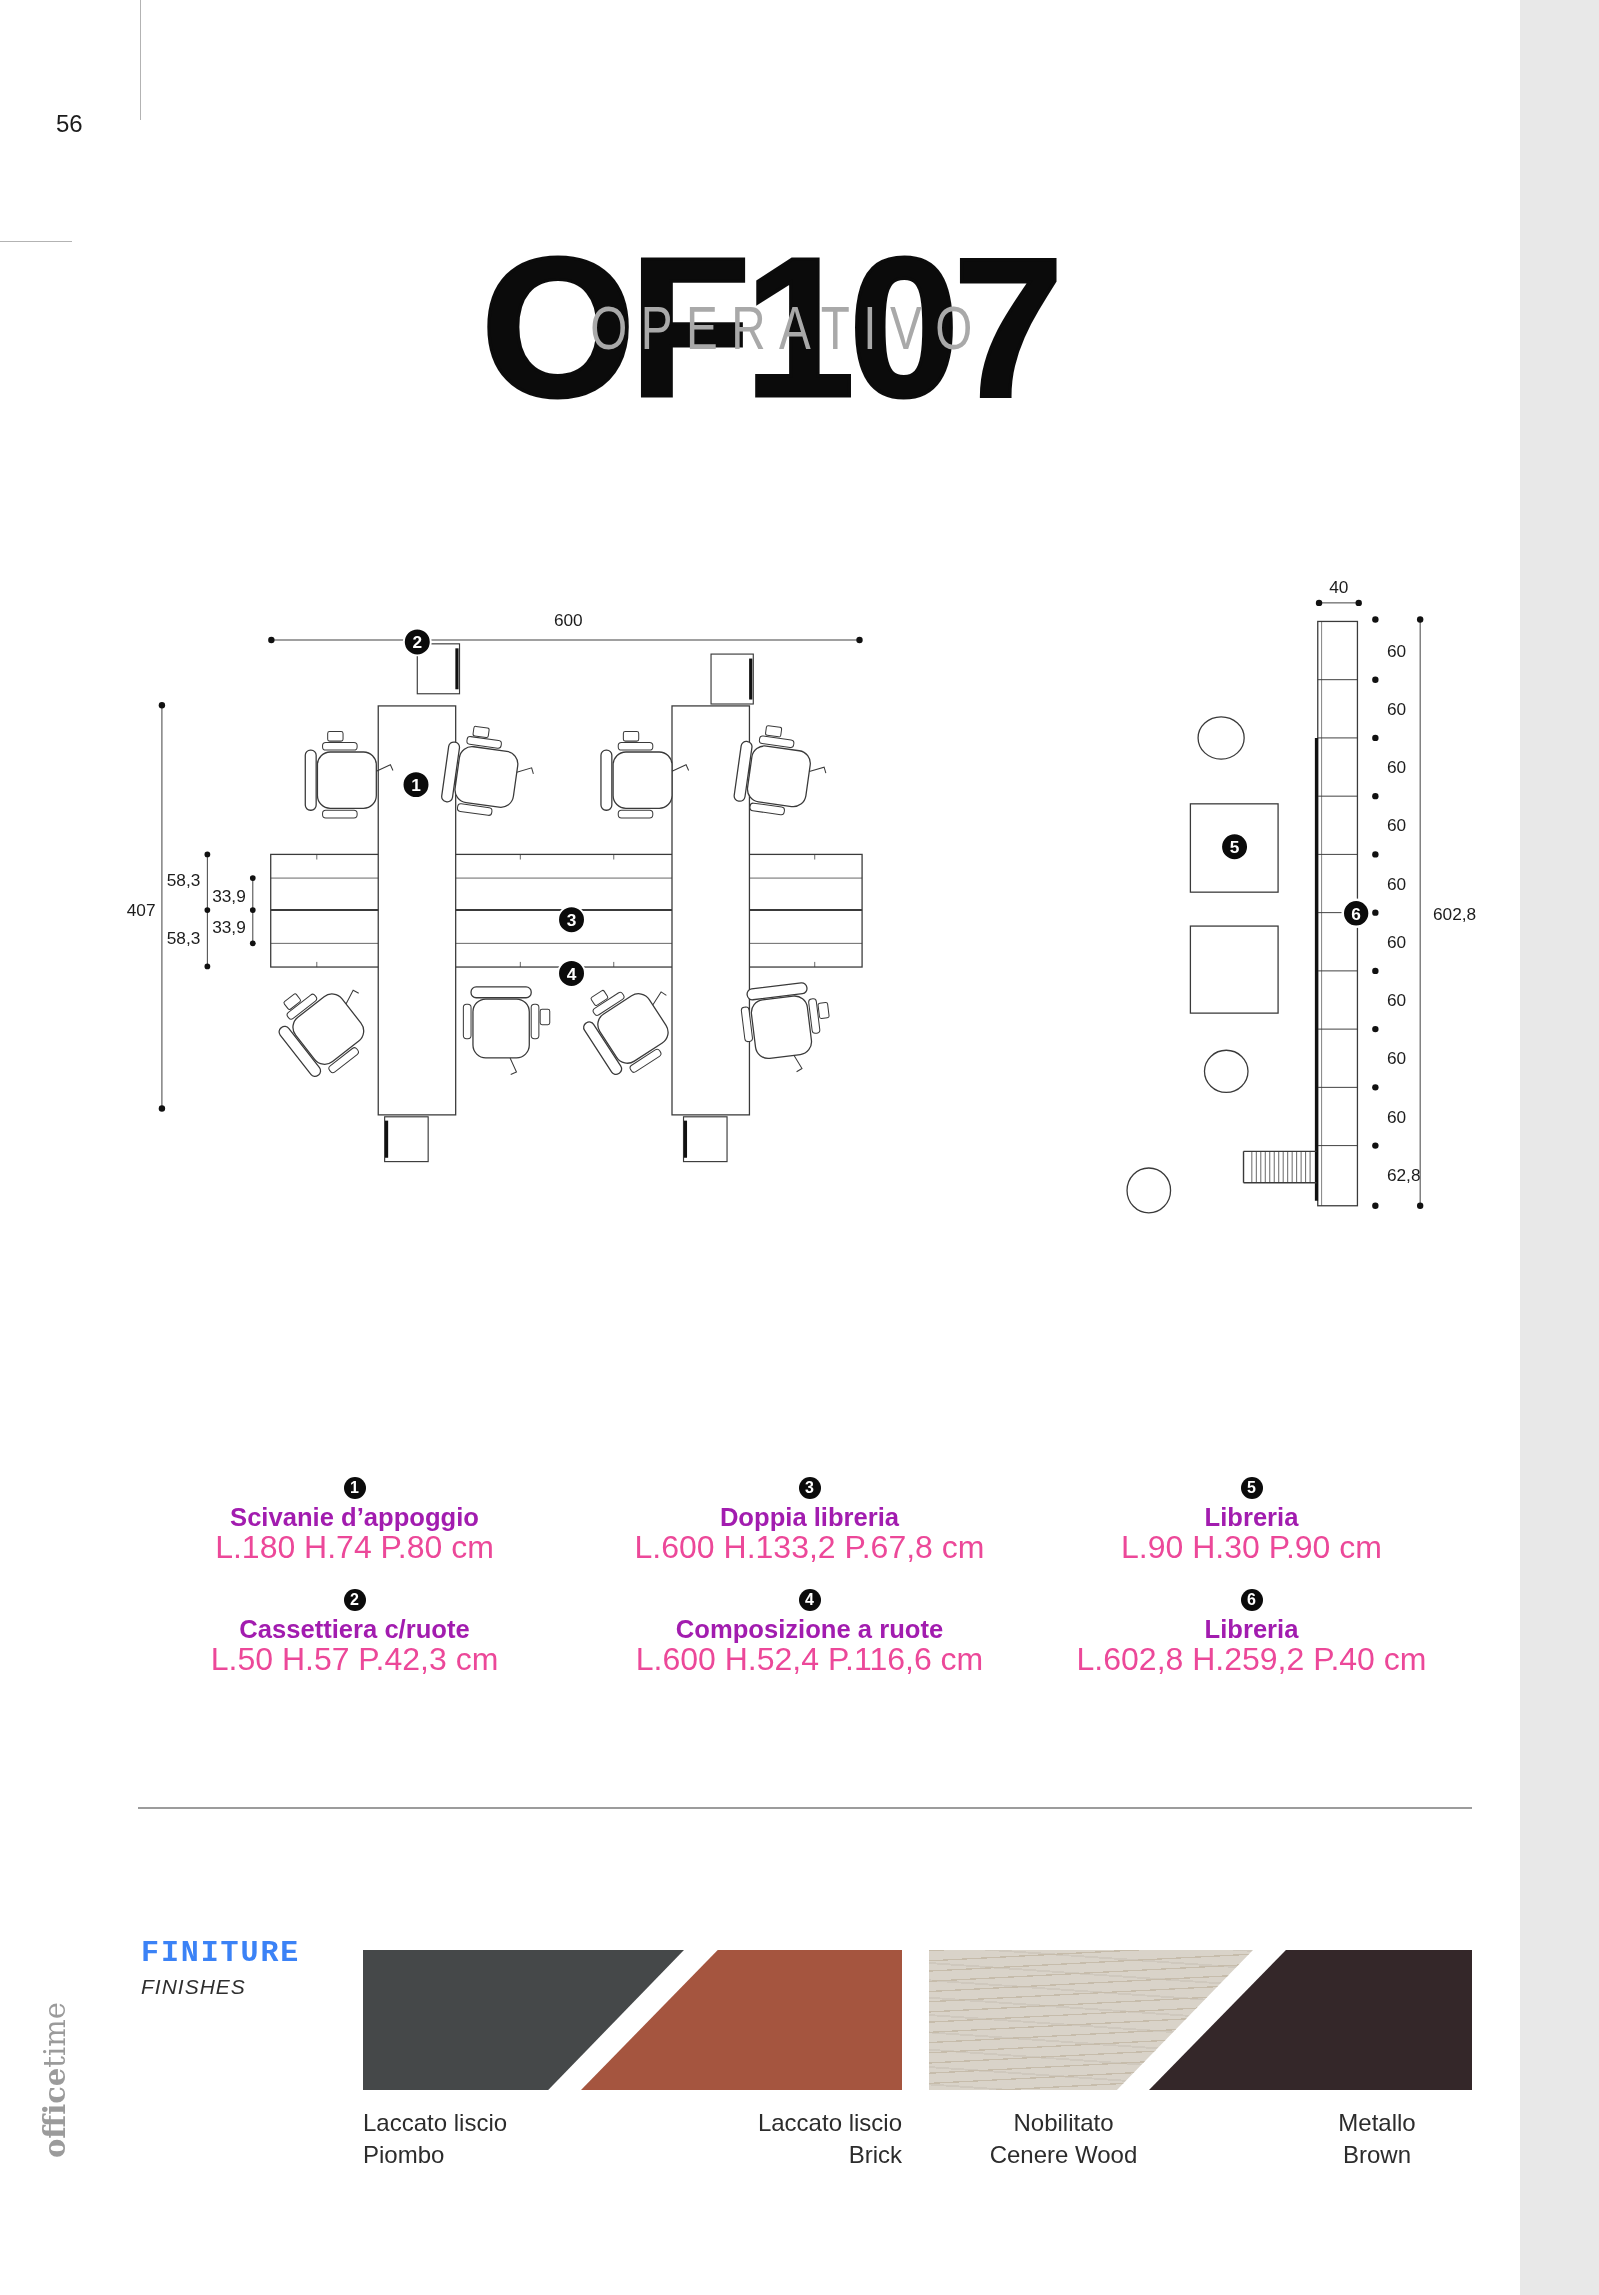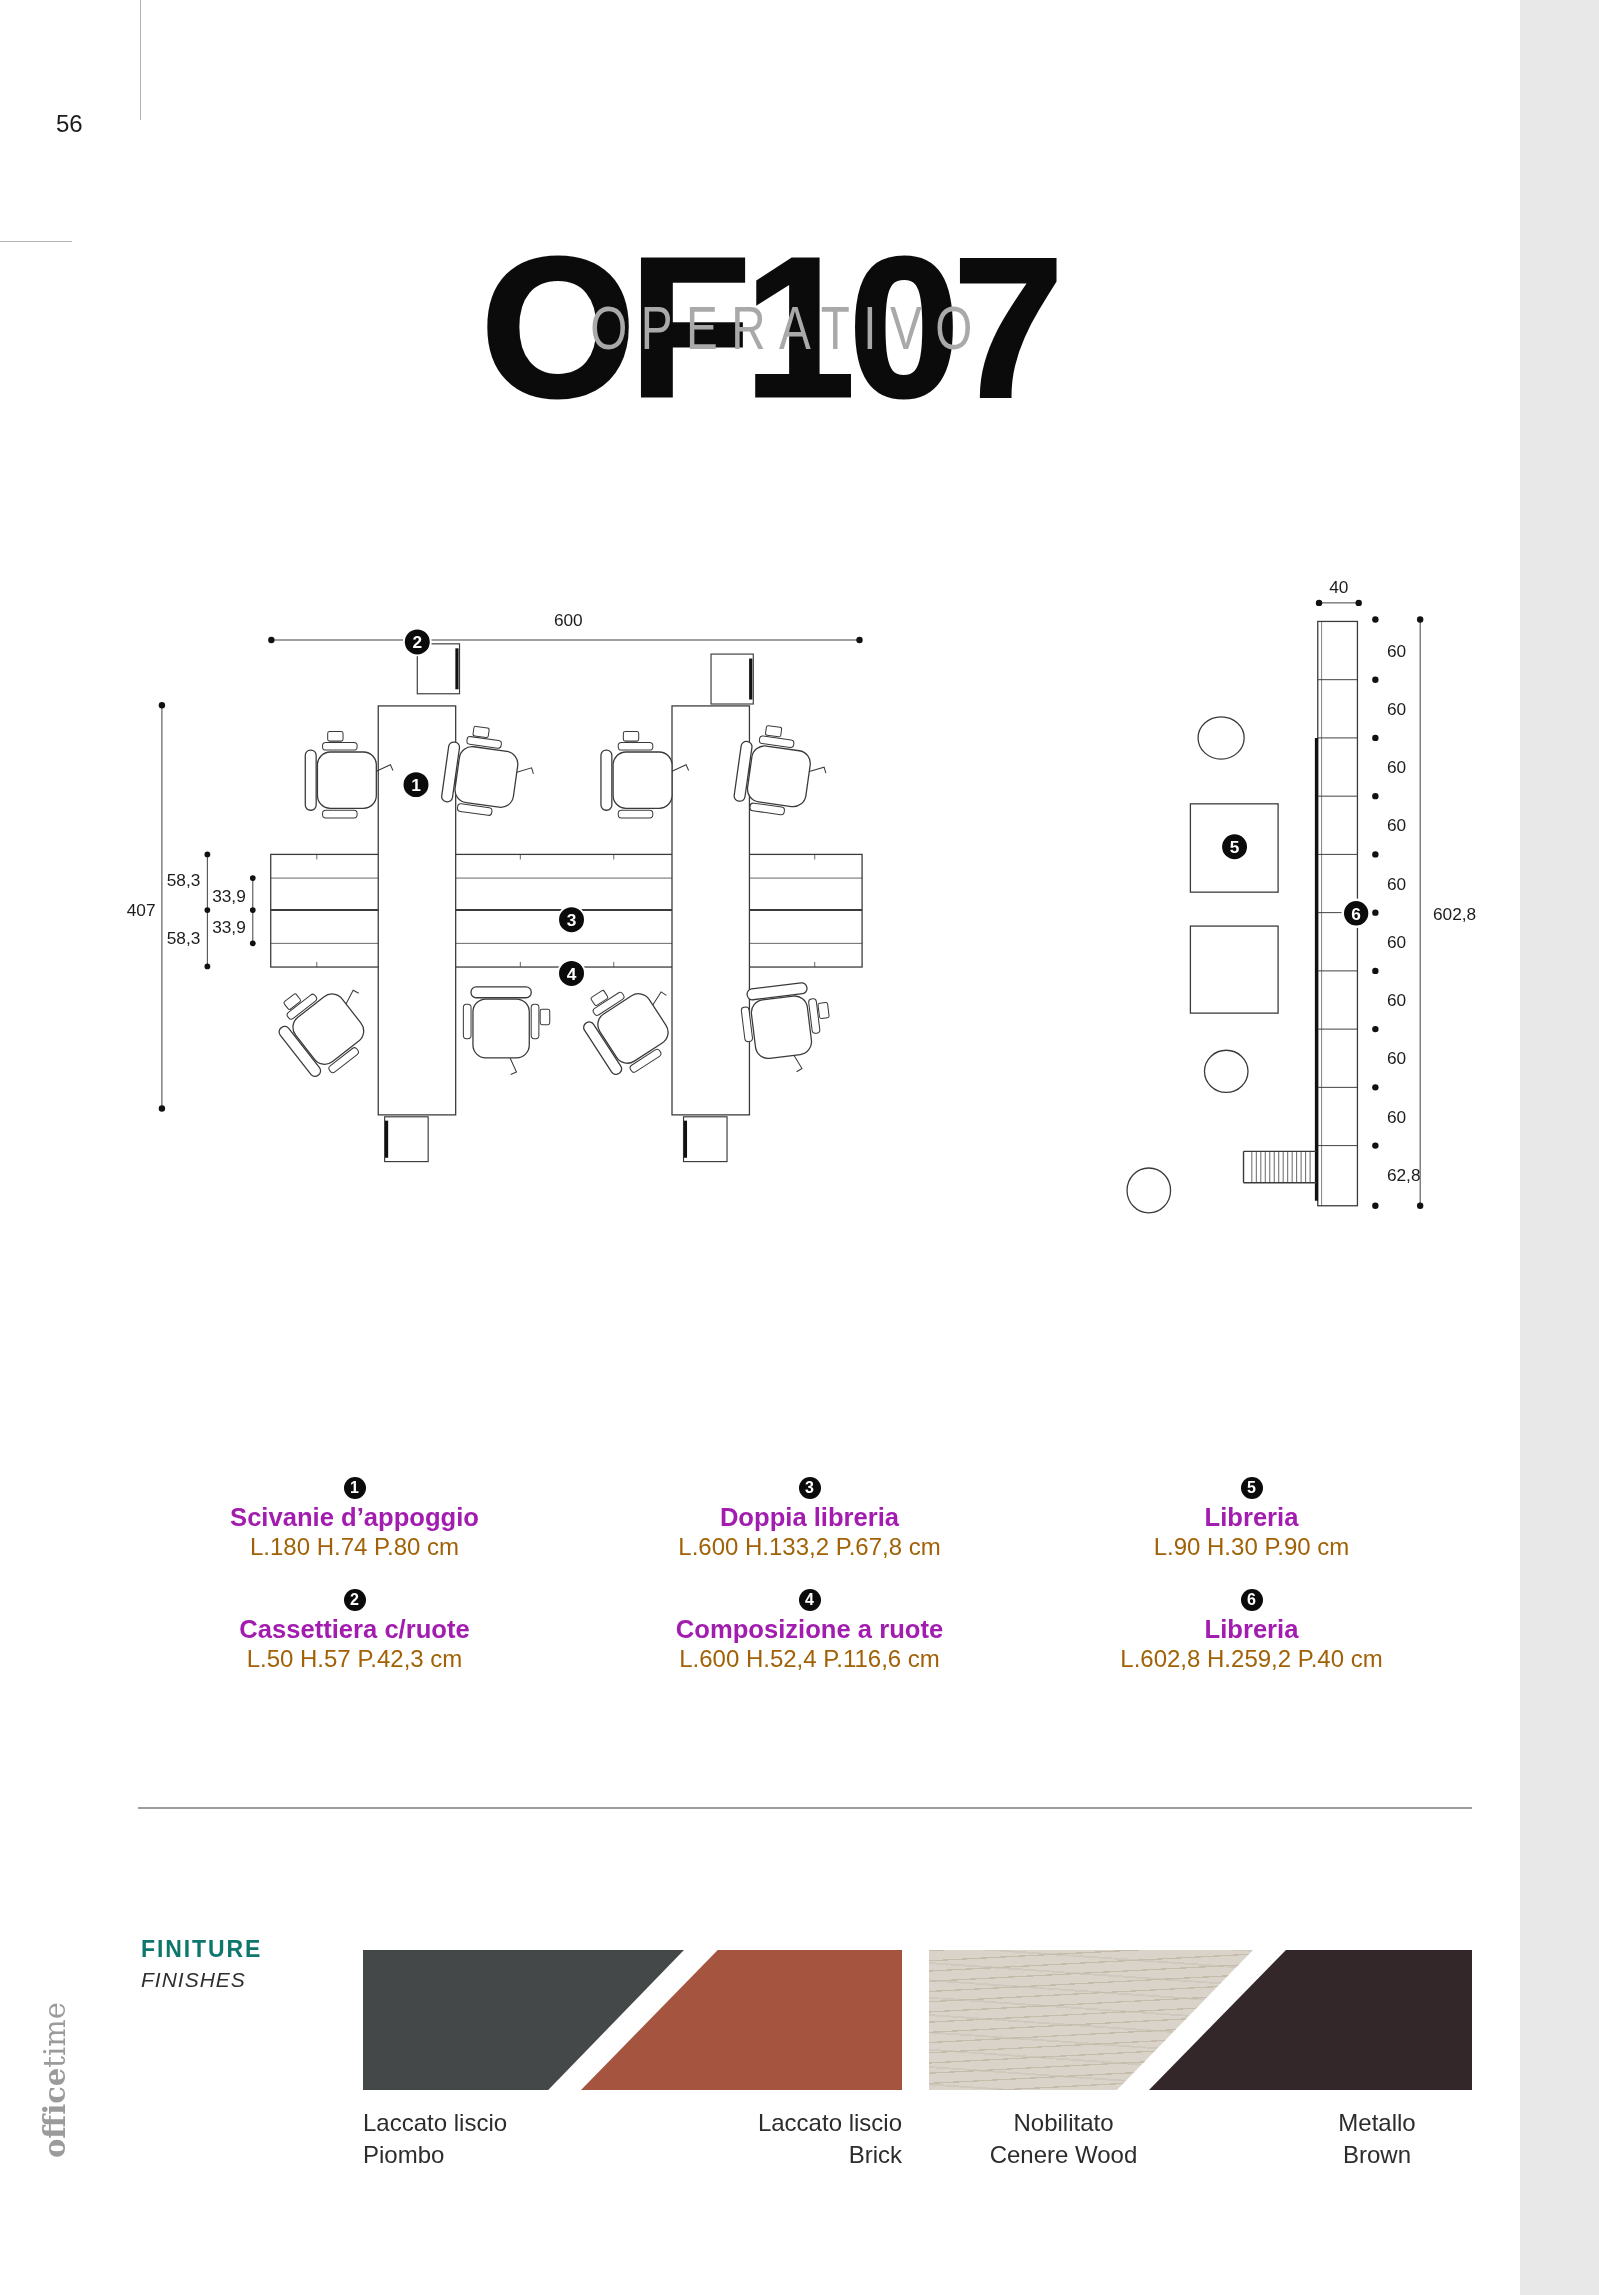"L.180 H.74 P.80 cm" .pdims { color: #a16207 -> #ec4899; font-size: 24px -> 32px }
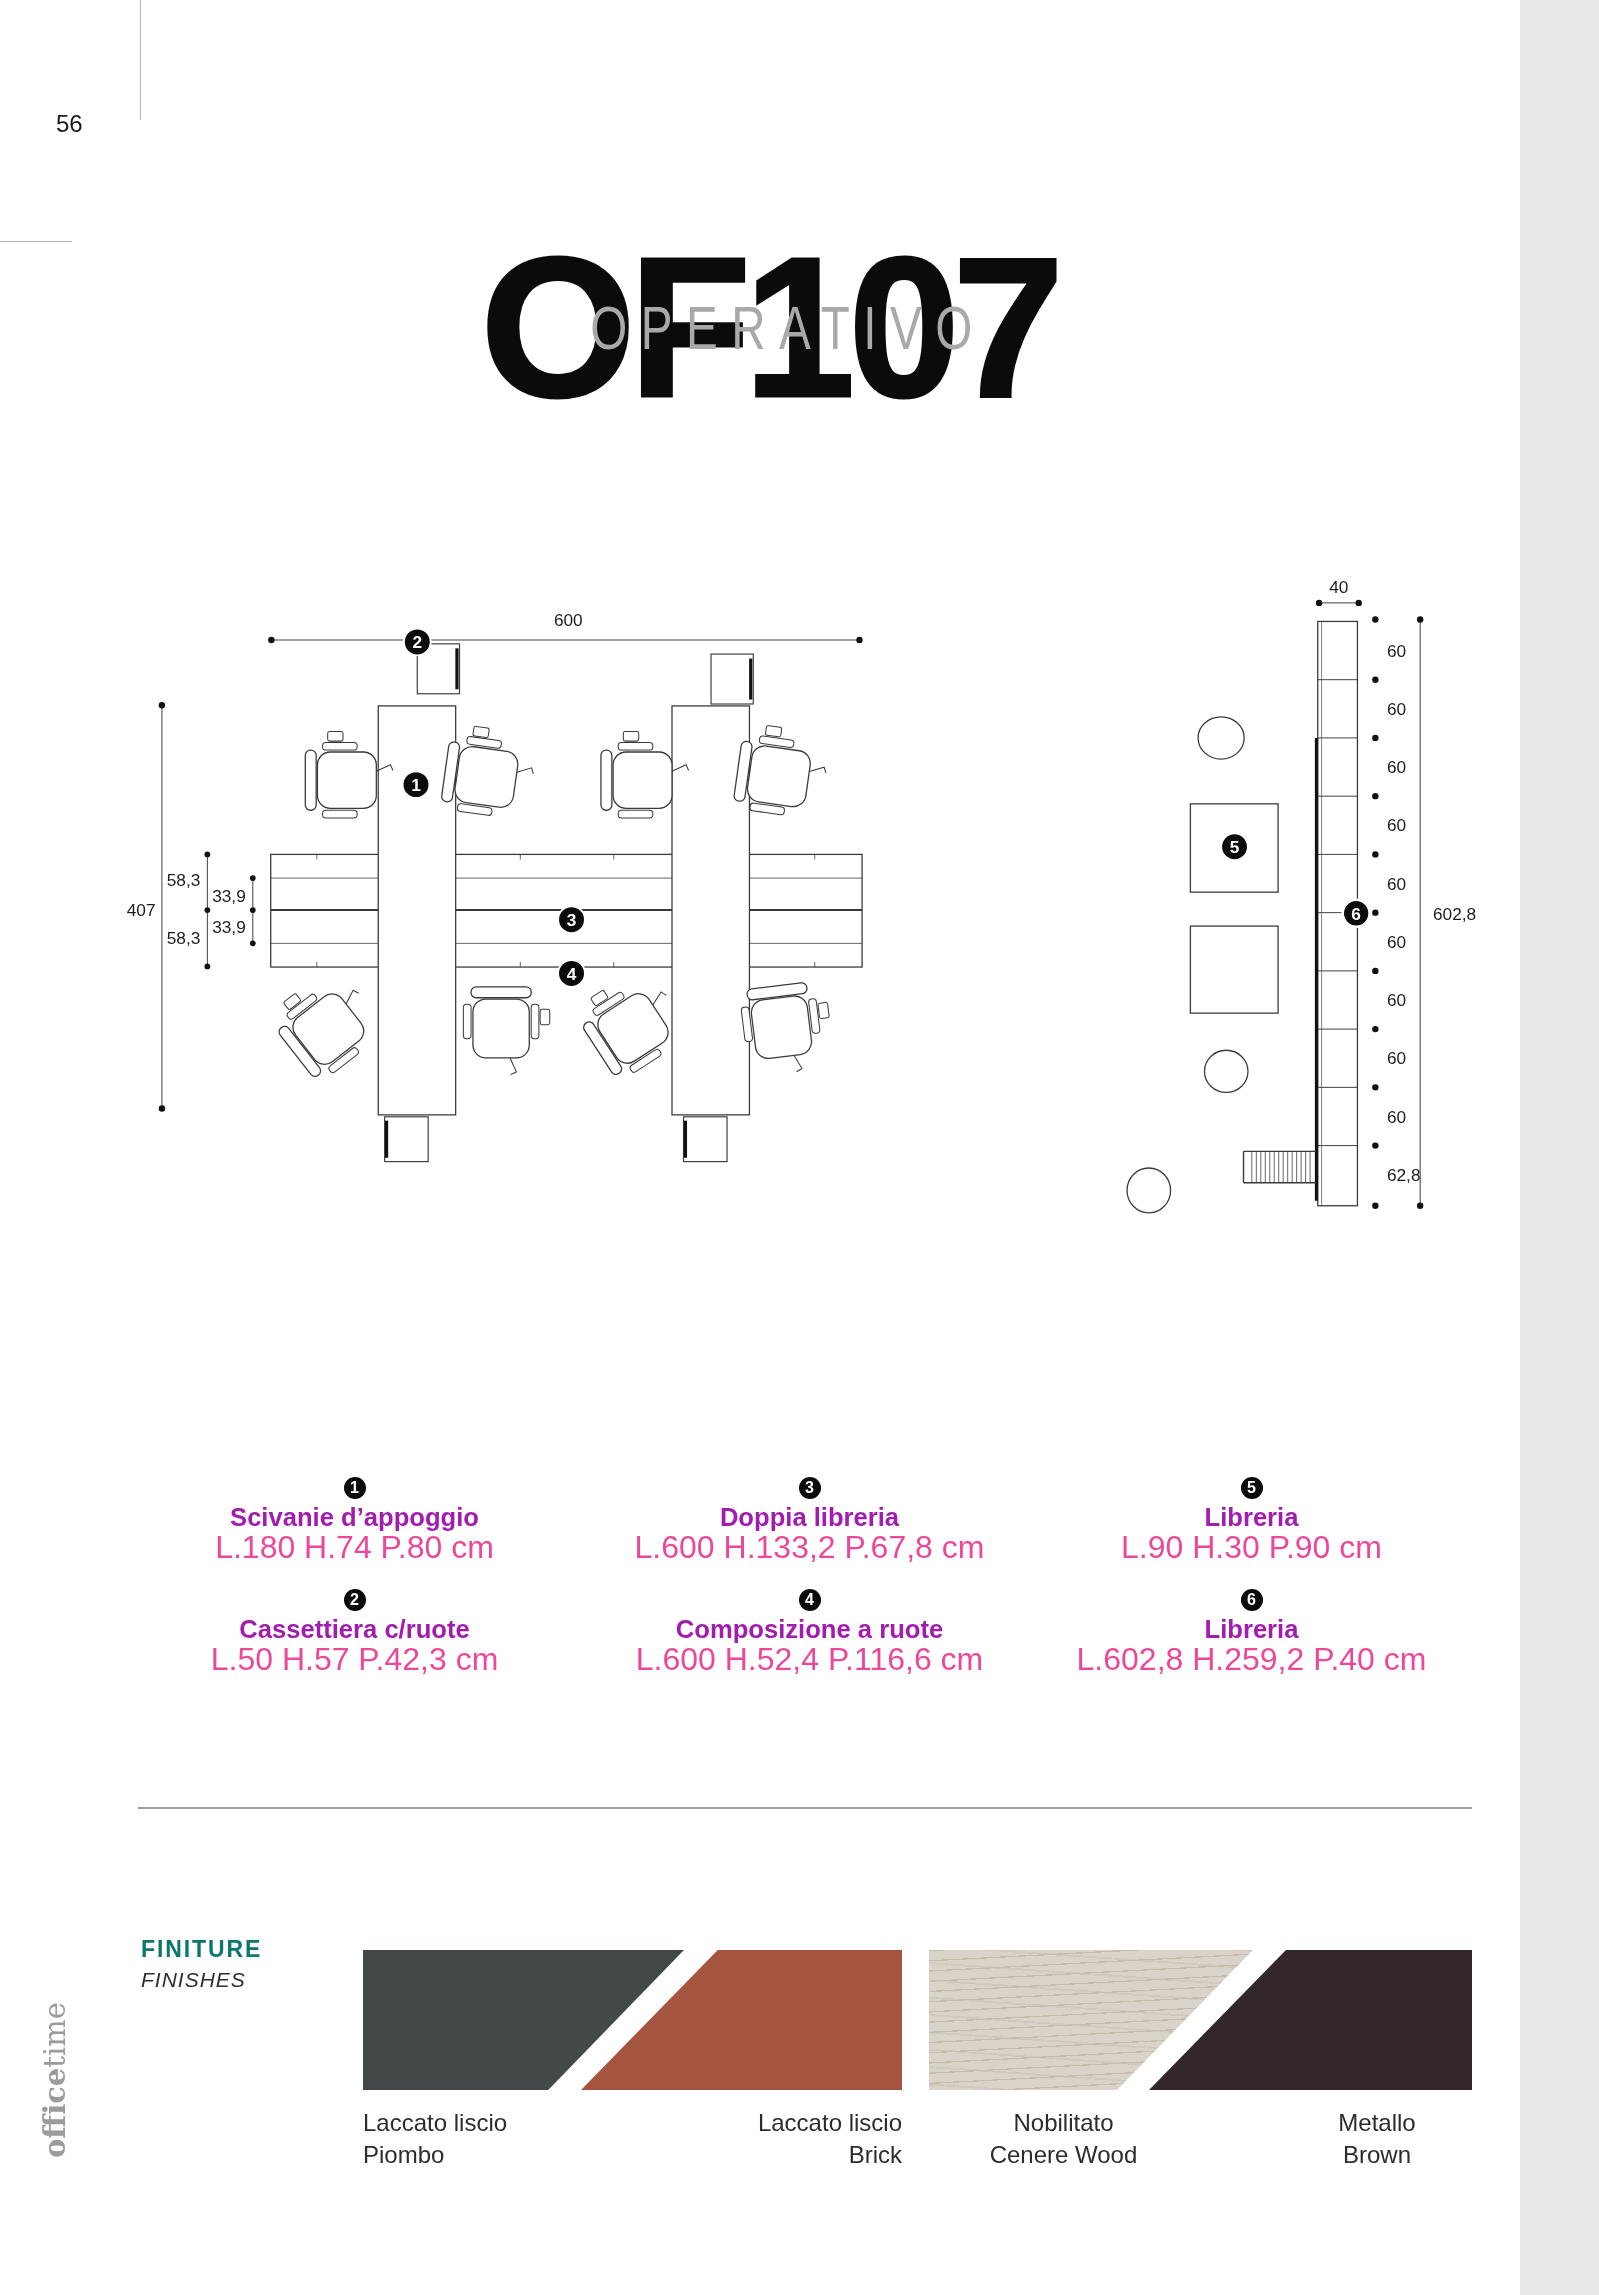"FINITURE" .fin-title { color: #0f766e -> #3b82f6; font-family: none -> Liberation Mono, monospace; font-size: 23px -> 30px }
